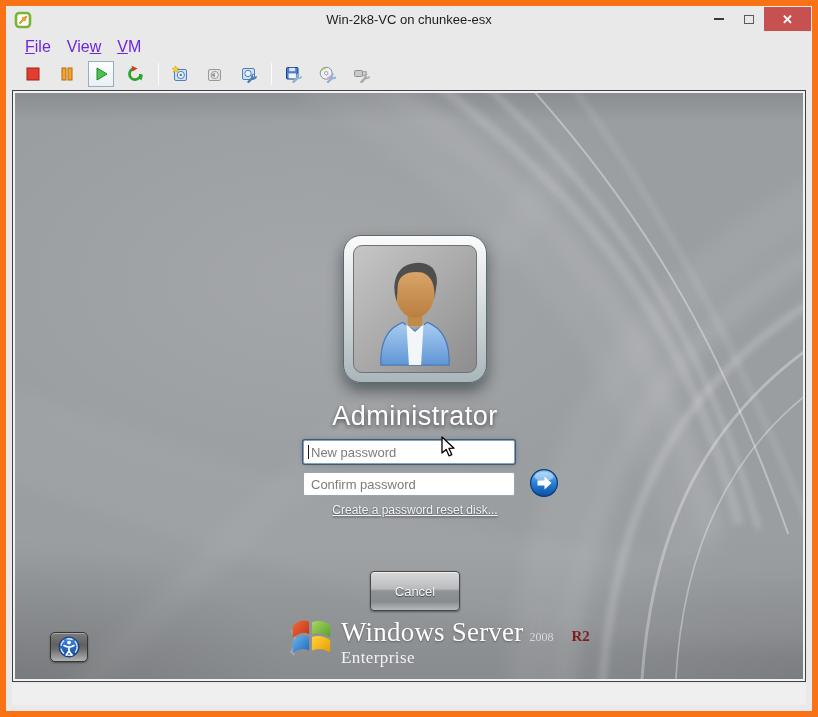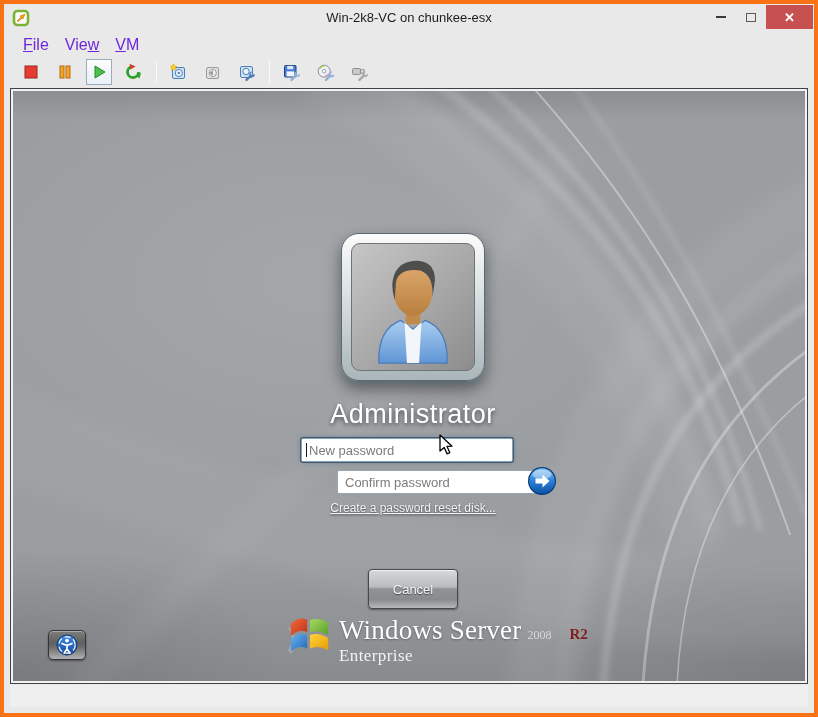"Win-2k8-VC on chunkee-esx" .vm-window { border: 4px solid #f97316 -> 6px solid #f97316 }
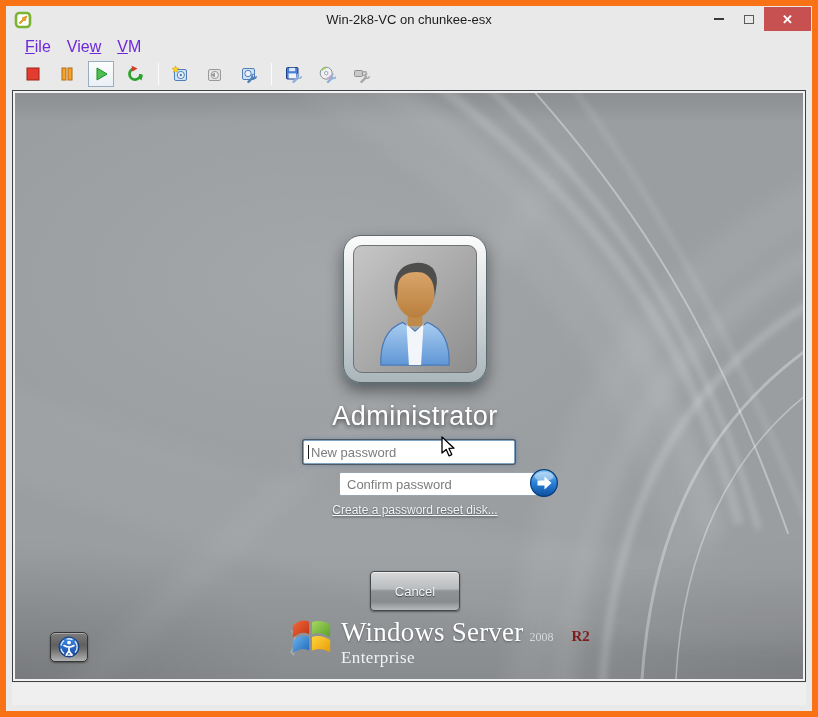"Confirm password" #field-confirm { margin-left: 36px -> none }
